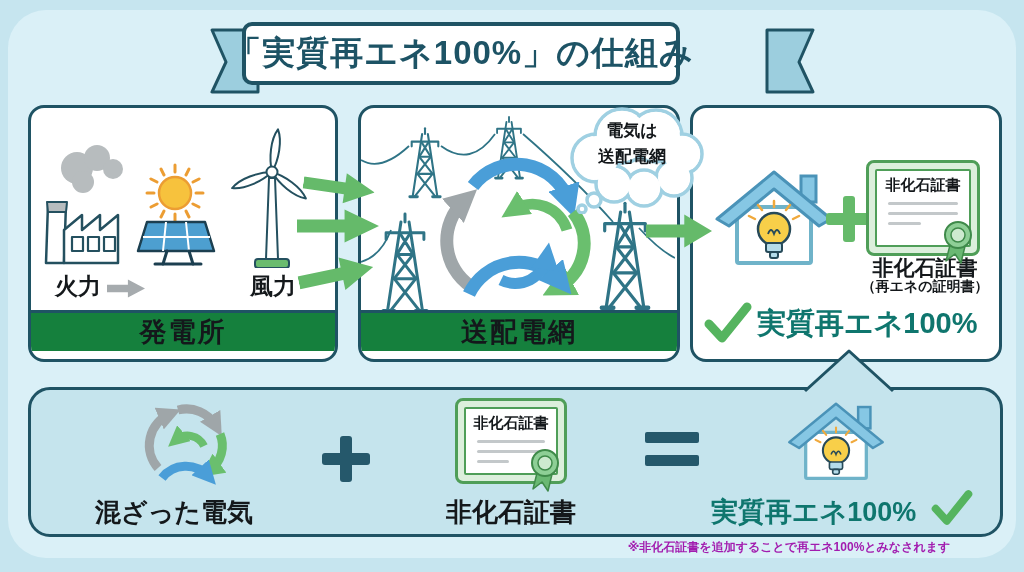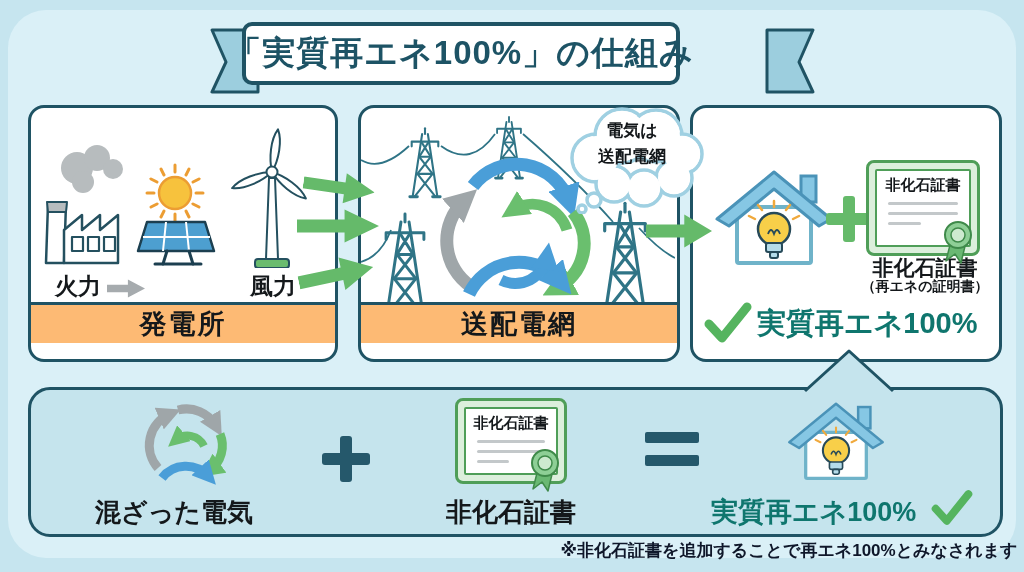"発電所" .box-label { background: #fdba74 -> #15803d; bottom: 16px -> 8px }
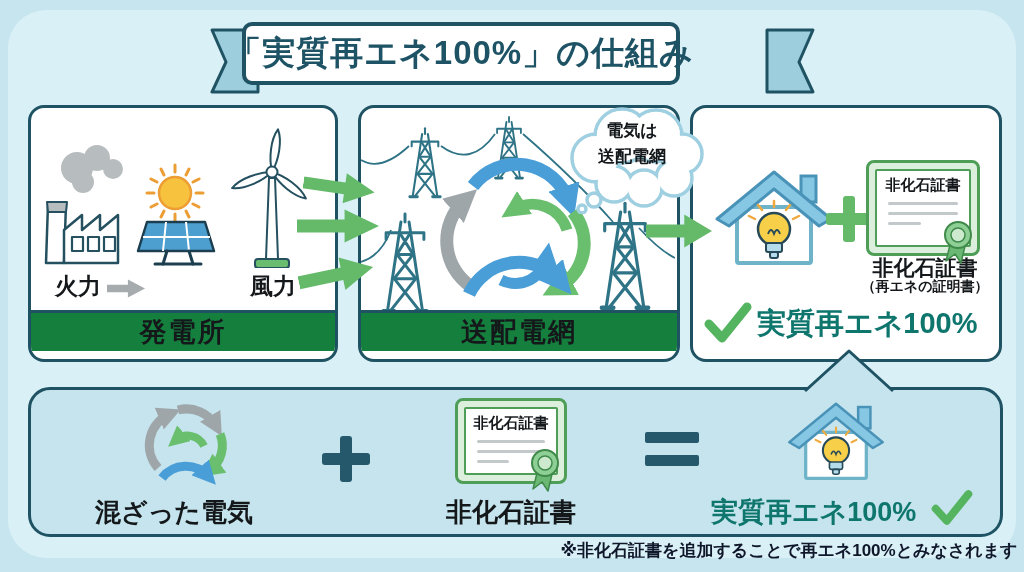"※非化石証書を追加することで再エネ100%とみなされます" .footnote { color: #0f172a -> #a21caf; font-size: 17px -> 12px }
